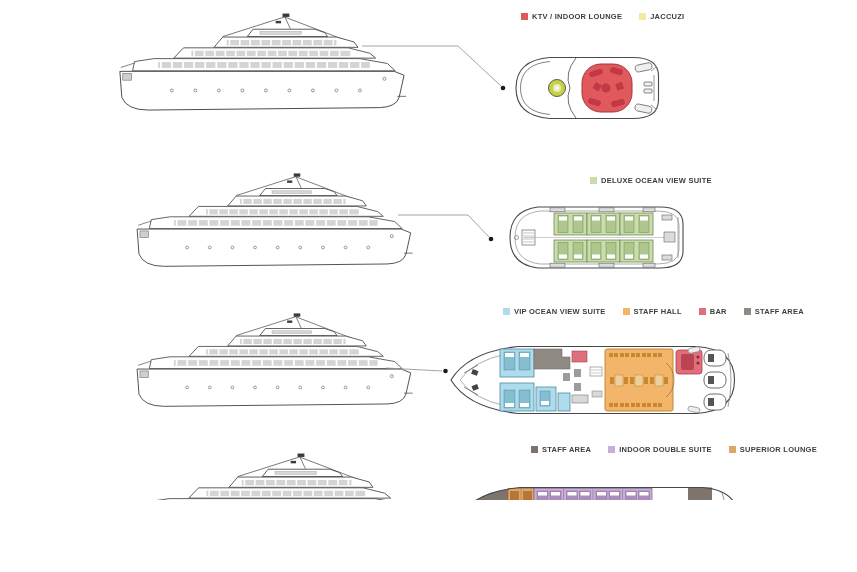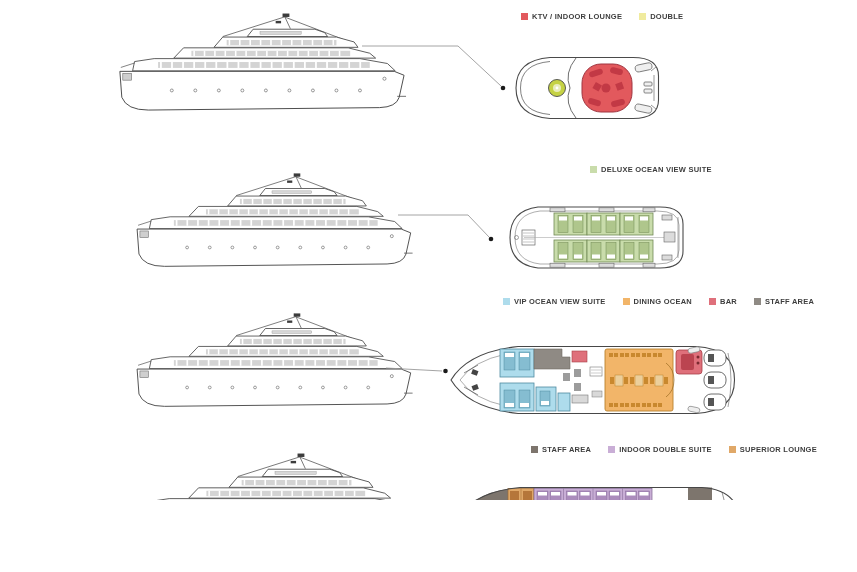"DOUBLE" span.lb { text: DOUBLE -> JACCUZI }
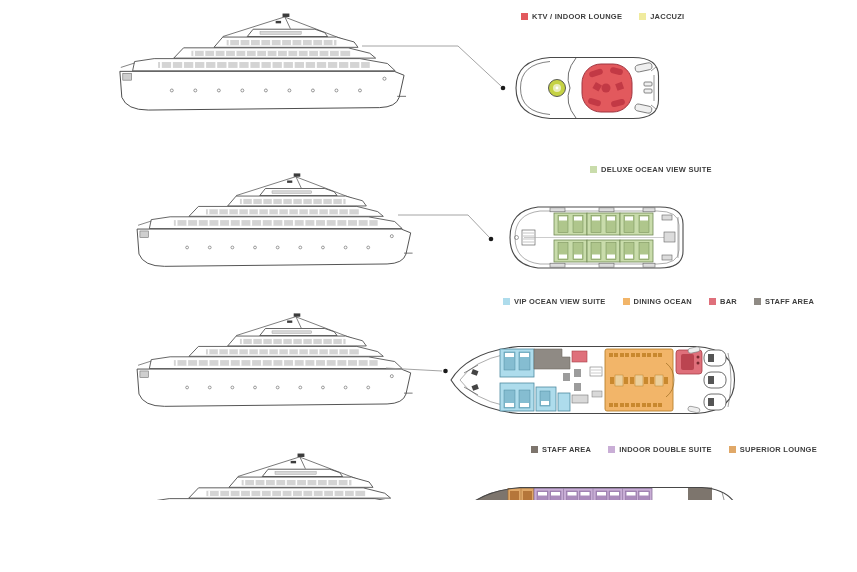"DELUXE OCEAN VIEW SUITE" div.legend { top: 165px -> 176px }
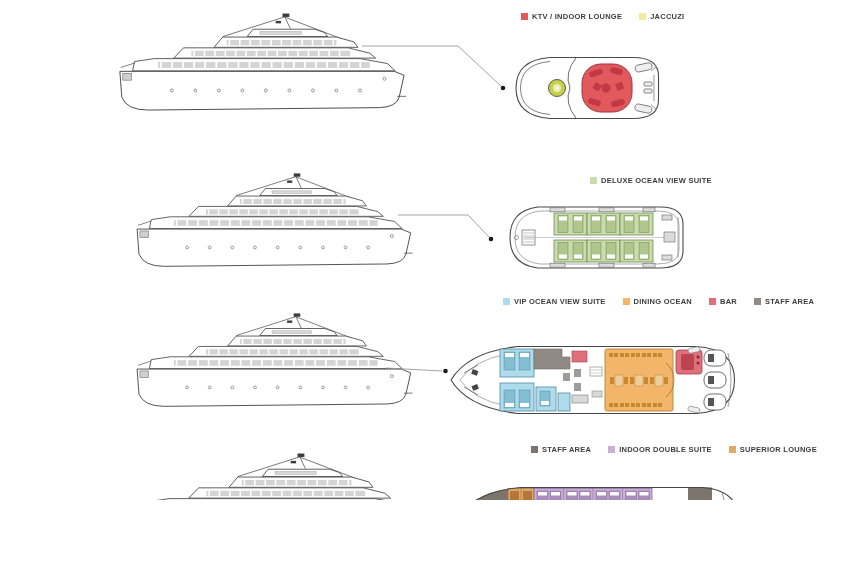"VIP OCEAN VIEW SUITE" div.legend { top: 297px -> 307px }
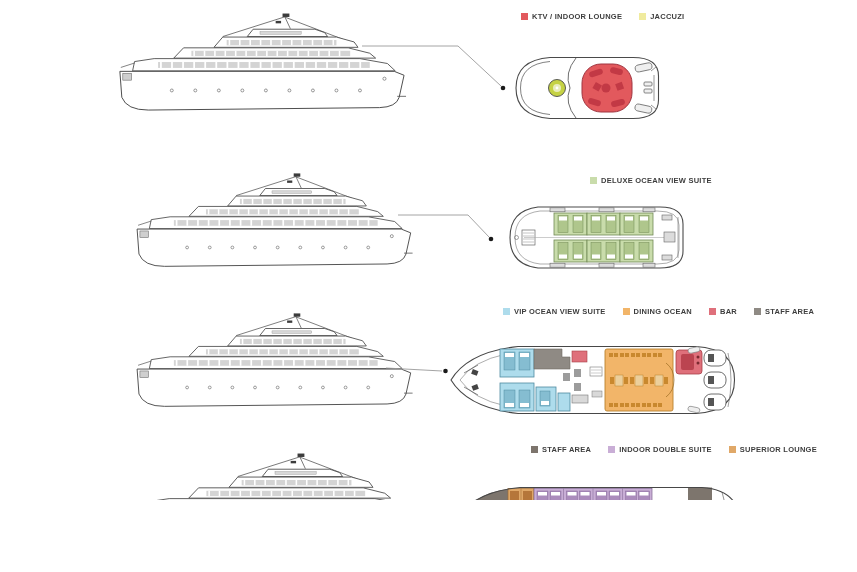"DINING OCEAN" span.lb { text: DINING OCEAN -> STAFF HALL }
